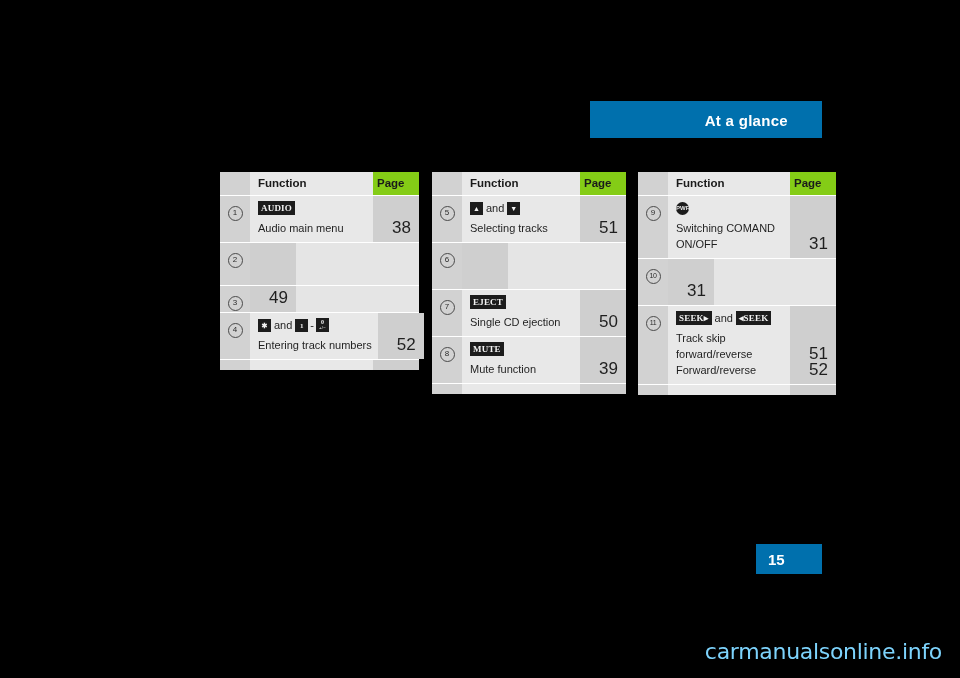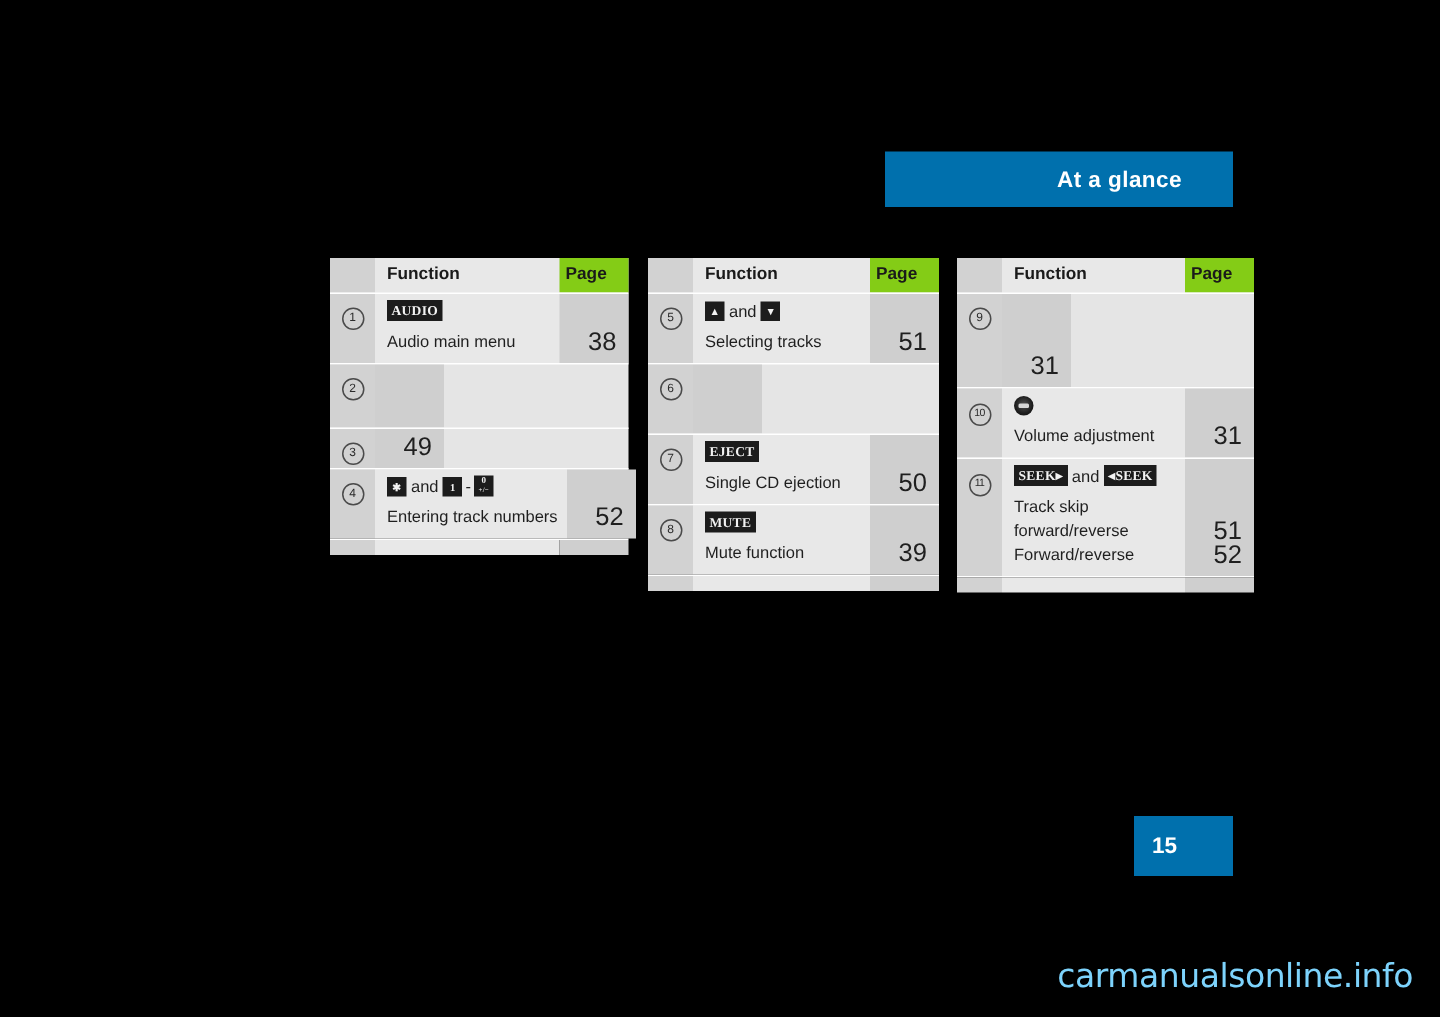"Switching COMAND" div.col-fn { html: none -> <div> <div><span>PWR</span></div> <div></div> <div>Switching COMAND</div> <div>ON/OFF</div> </div> }
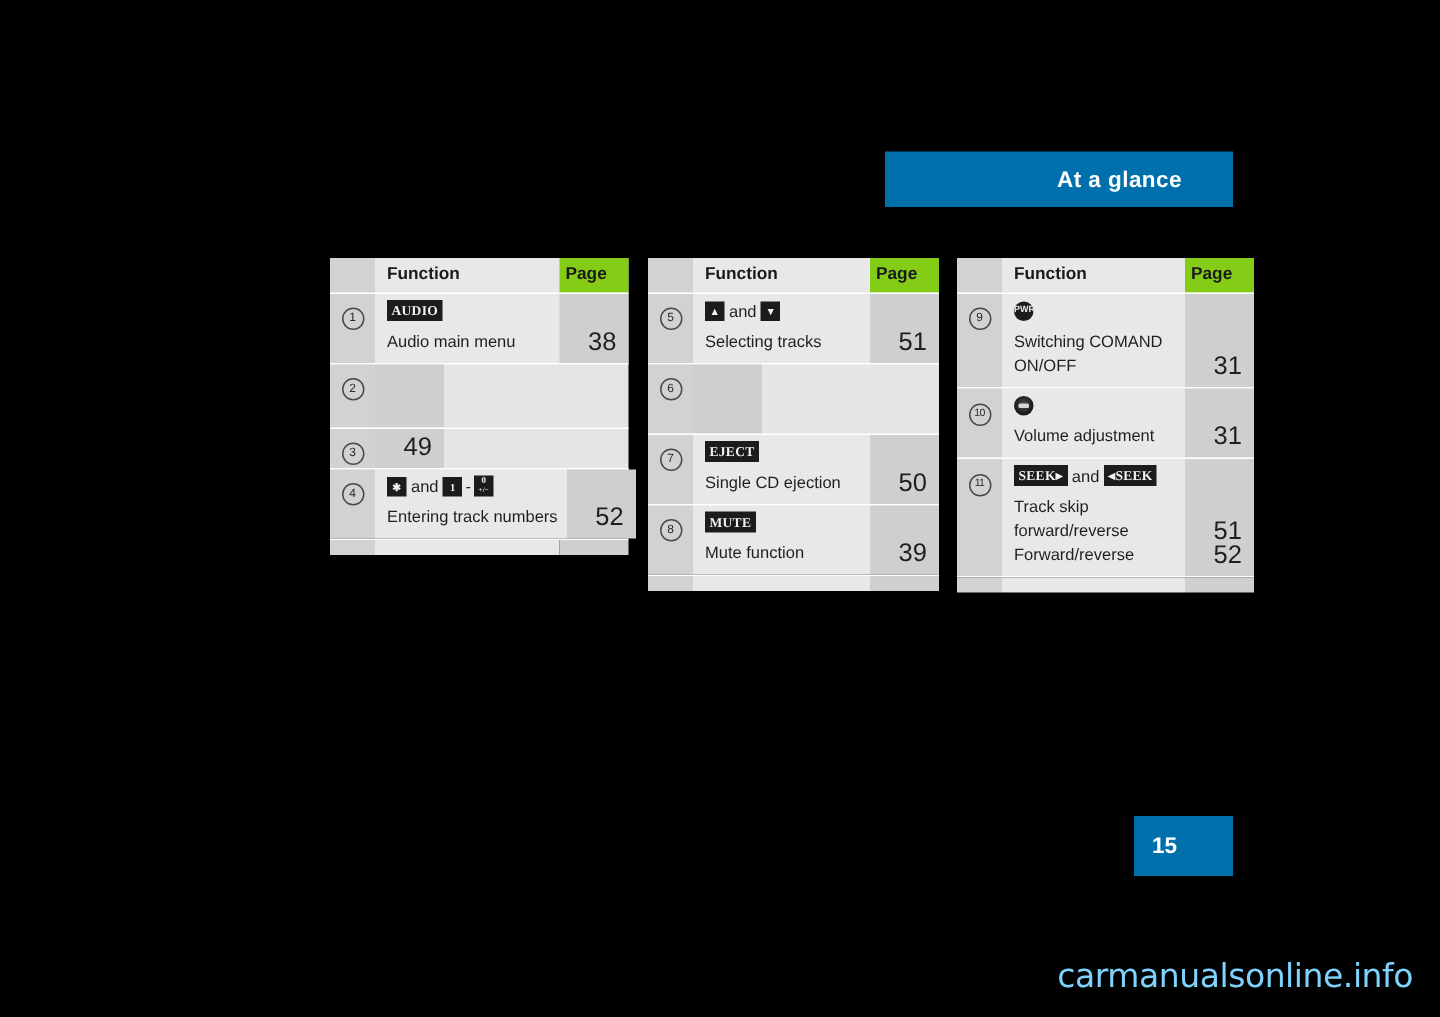"Volume adjustment" div.col-fn { html: <div> <div><span></span></div> <div></div> <div>Volume adjustment</div> </div> -> none }
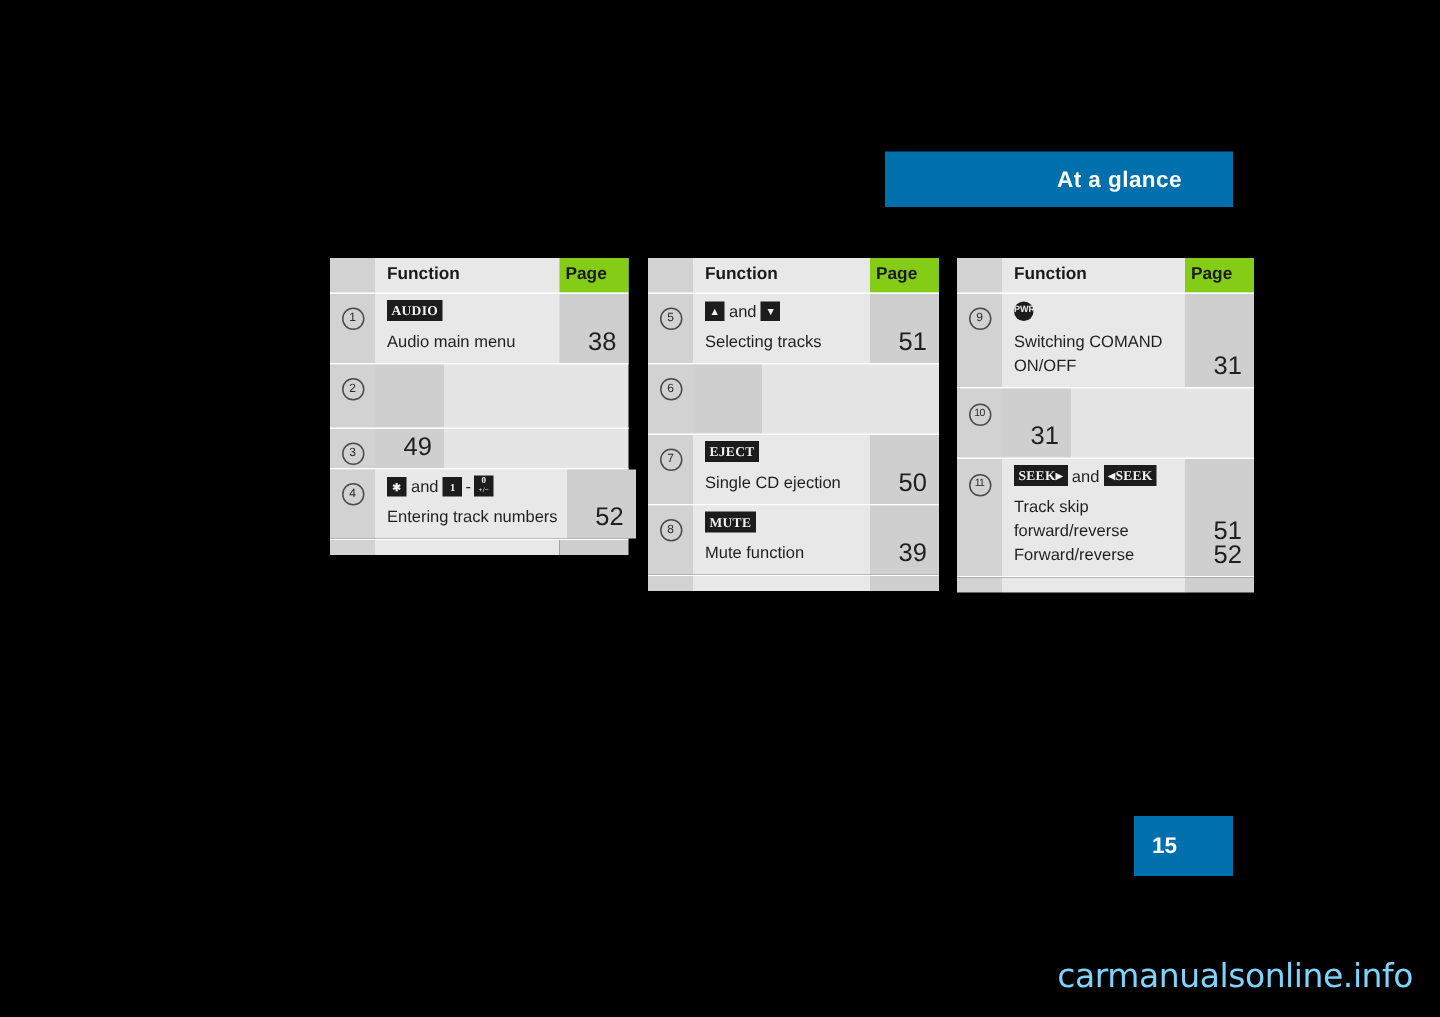"15" #page-box { height: 40px -> 30px }
